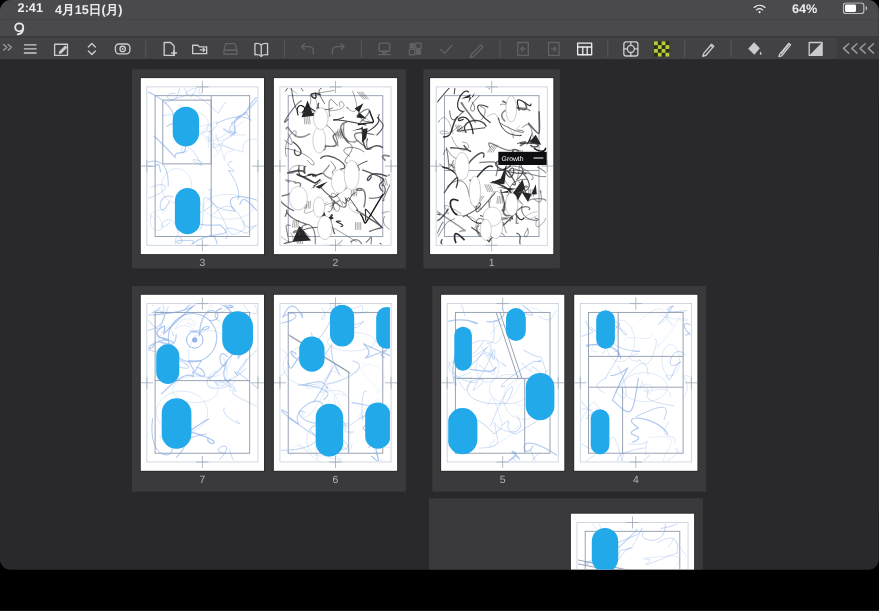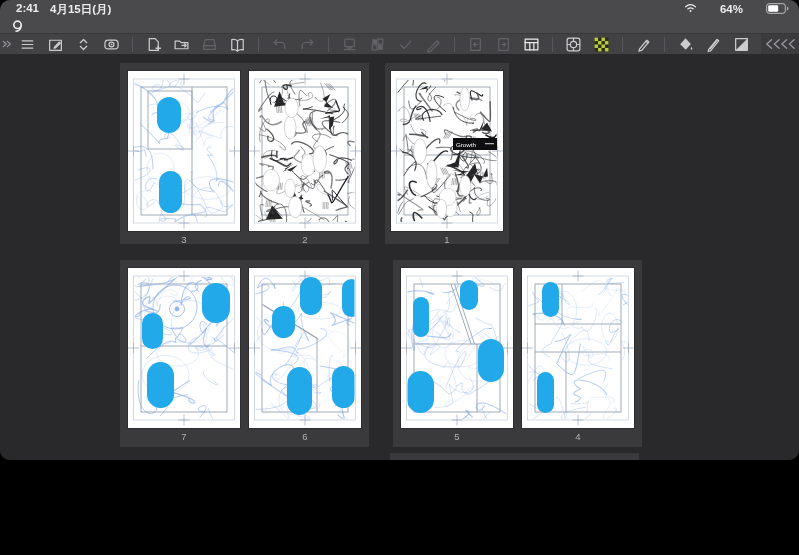"2:41" .screen { height: 460px -> 518px }
